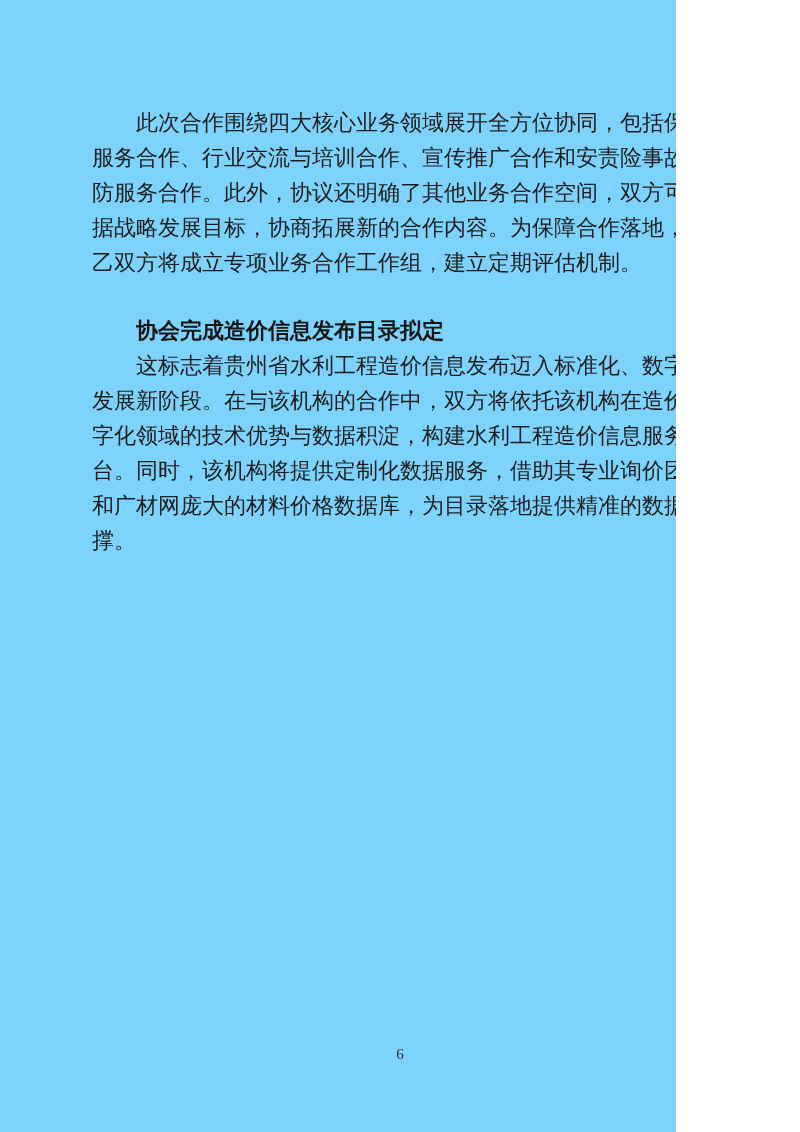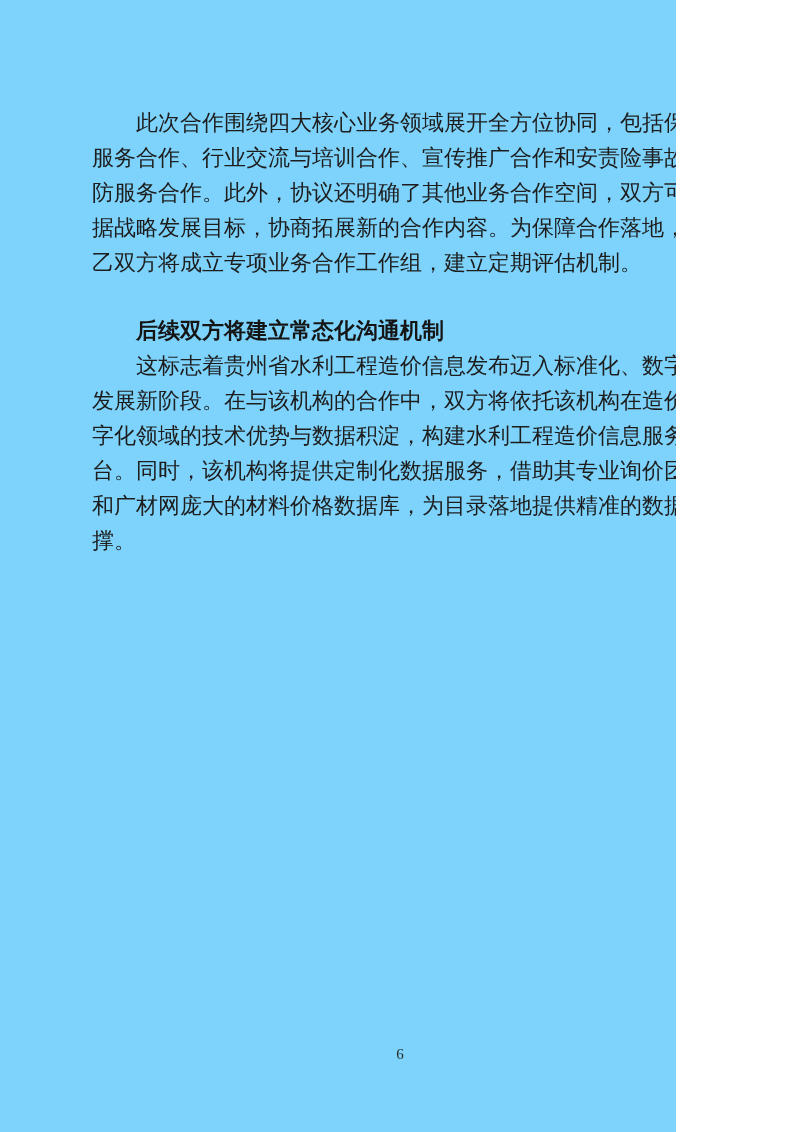"后续双方将建立常态化沟通机制" h2.section-heading { text: 后续双方将建立常态化沟通机制 -> 协会完成造价信息发布目录拟定 }
